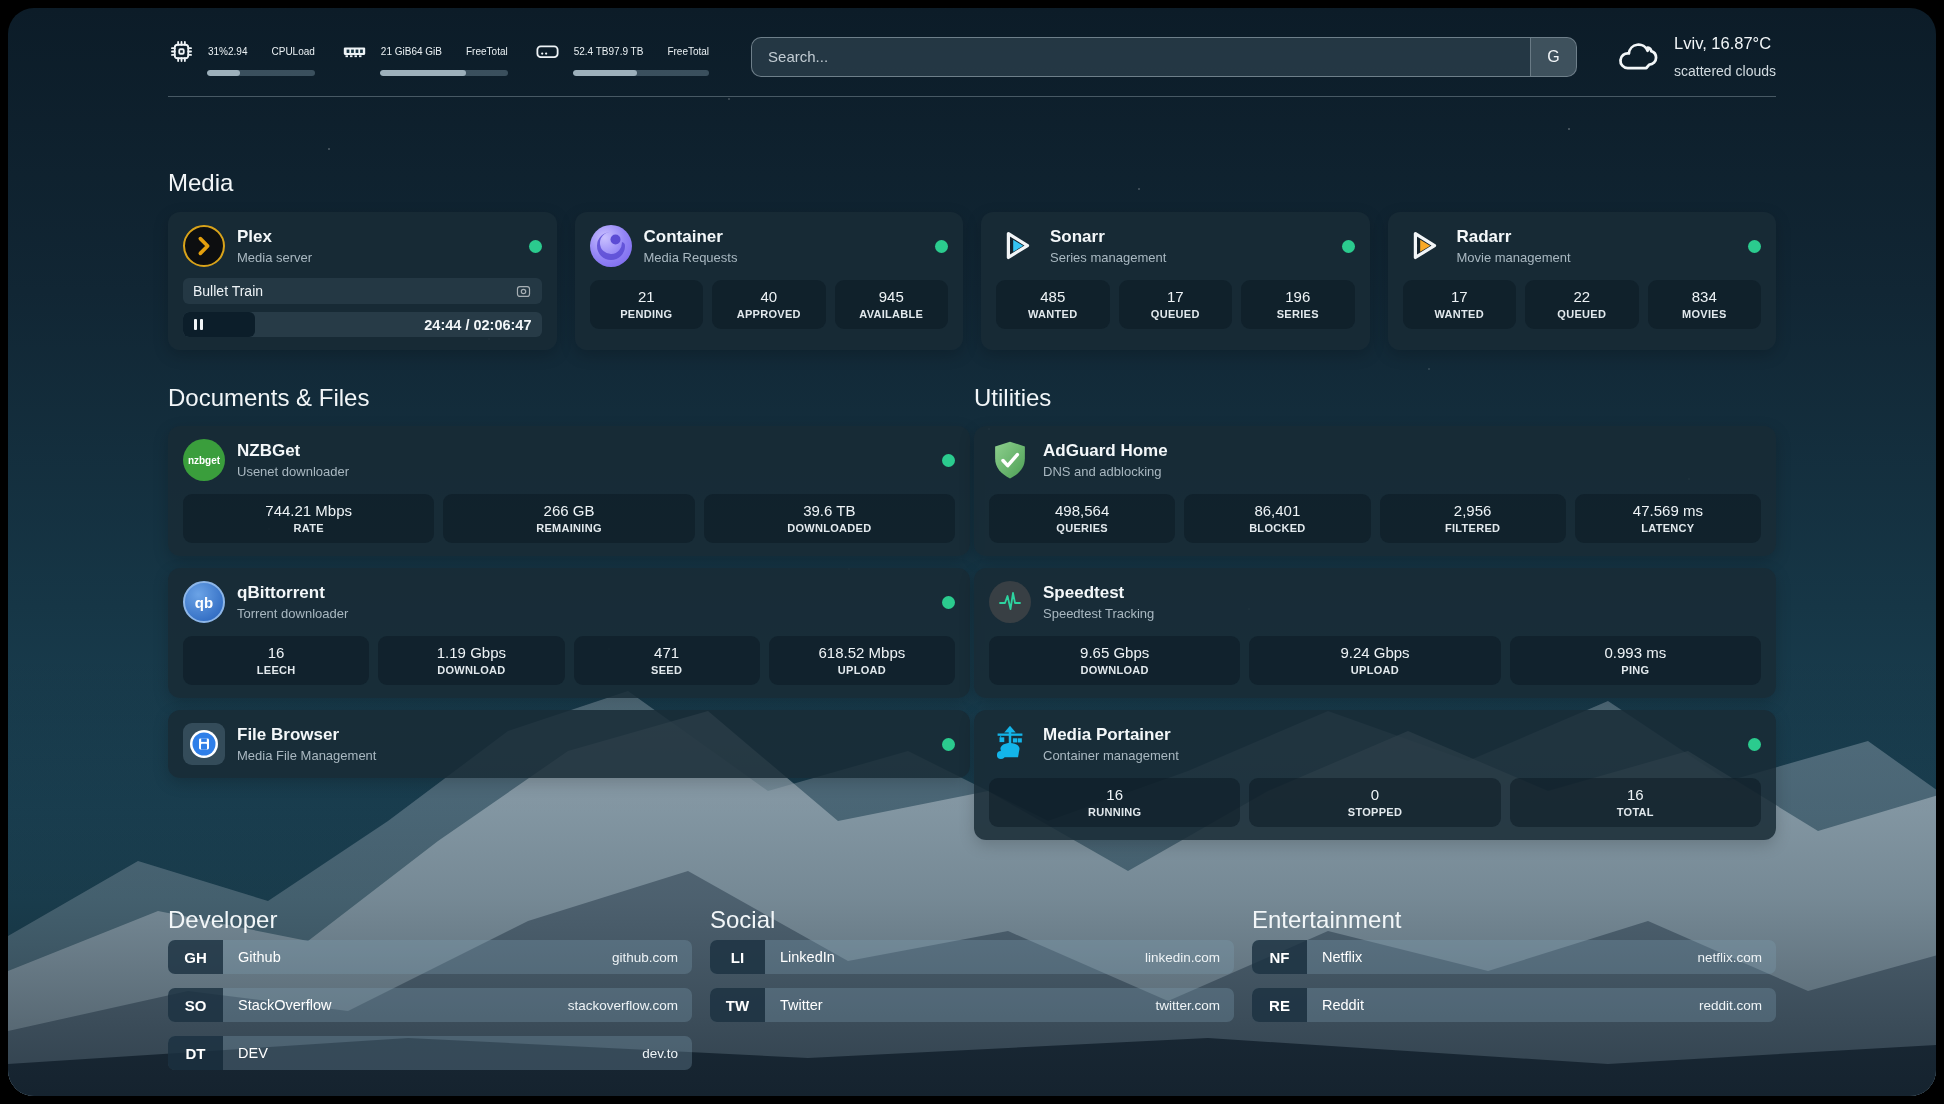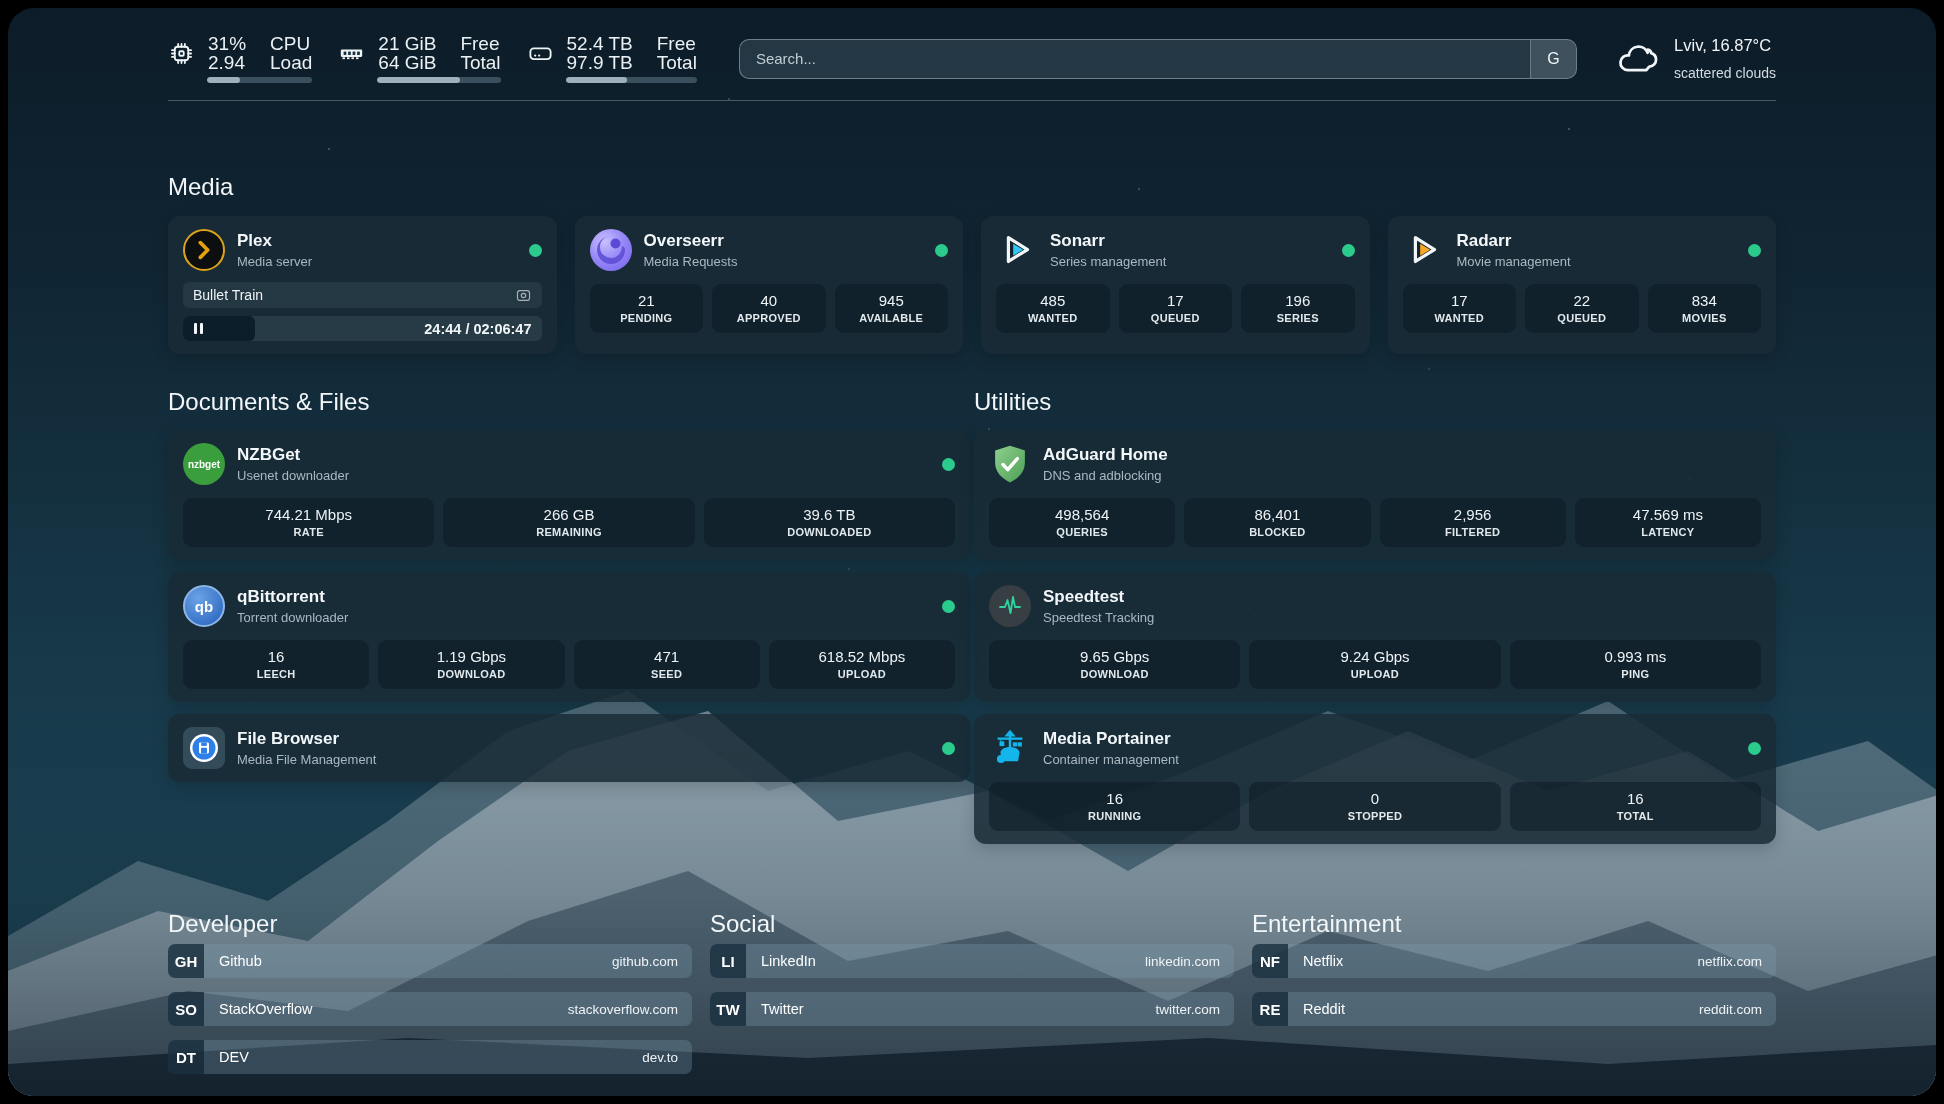"31%" .hcol { flex-direction: column -> row; font-size: 19px -> 10px }
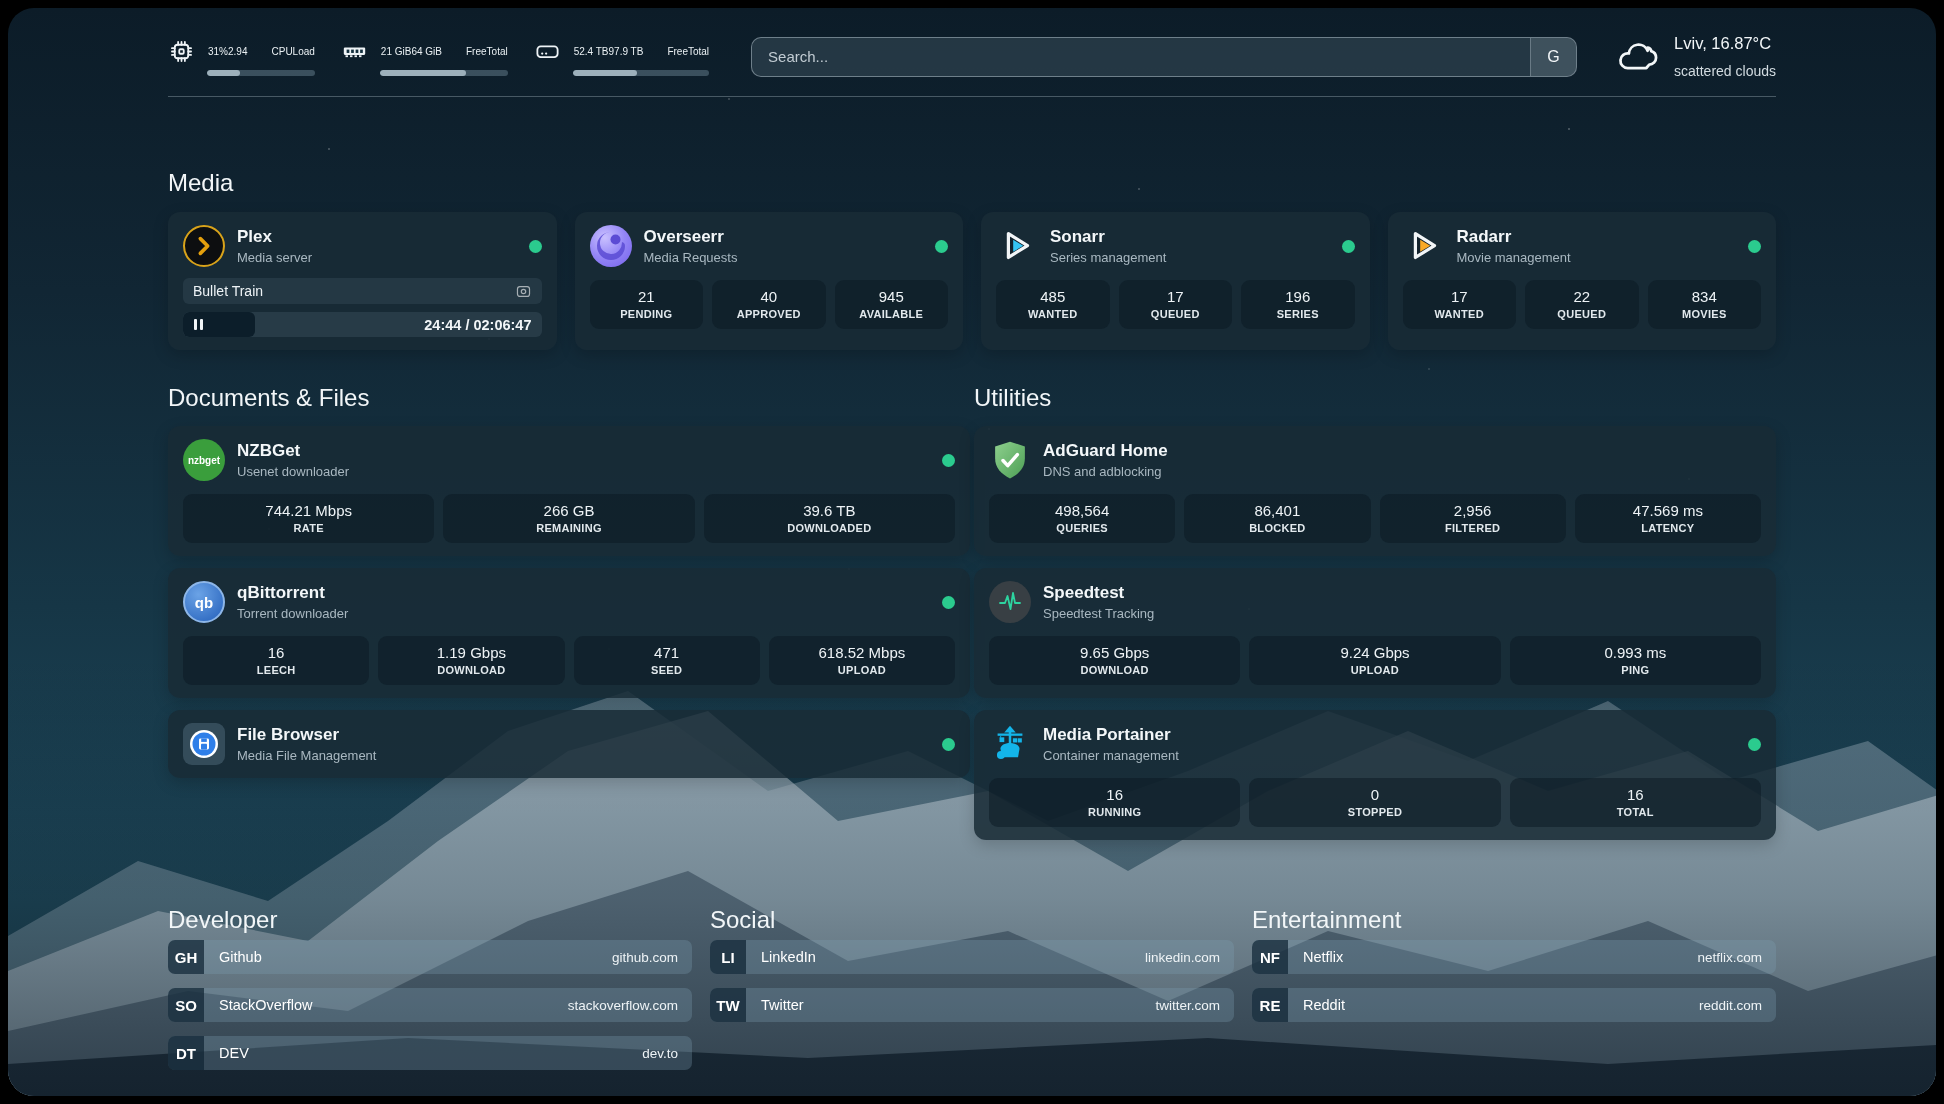"Overseerr" span.card-title { text: Overseerr -> Container }
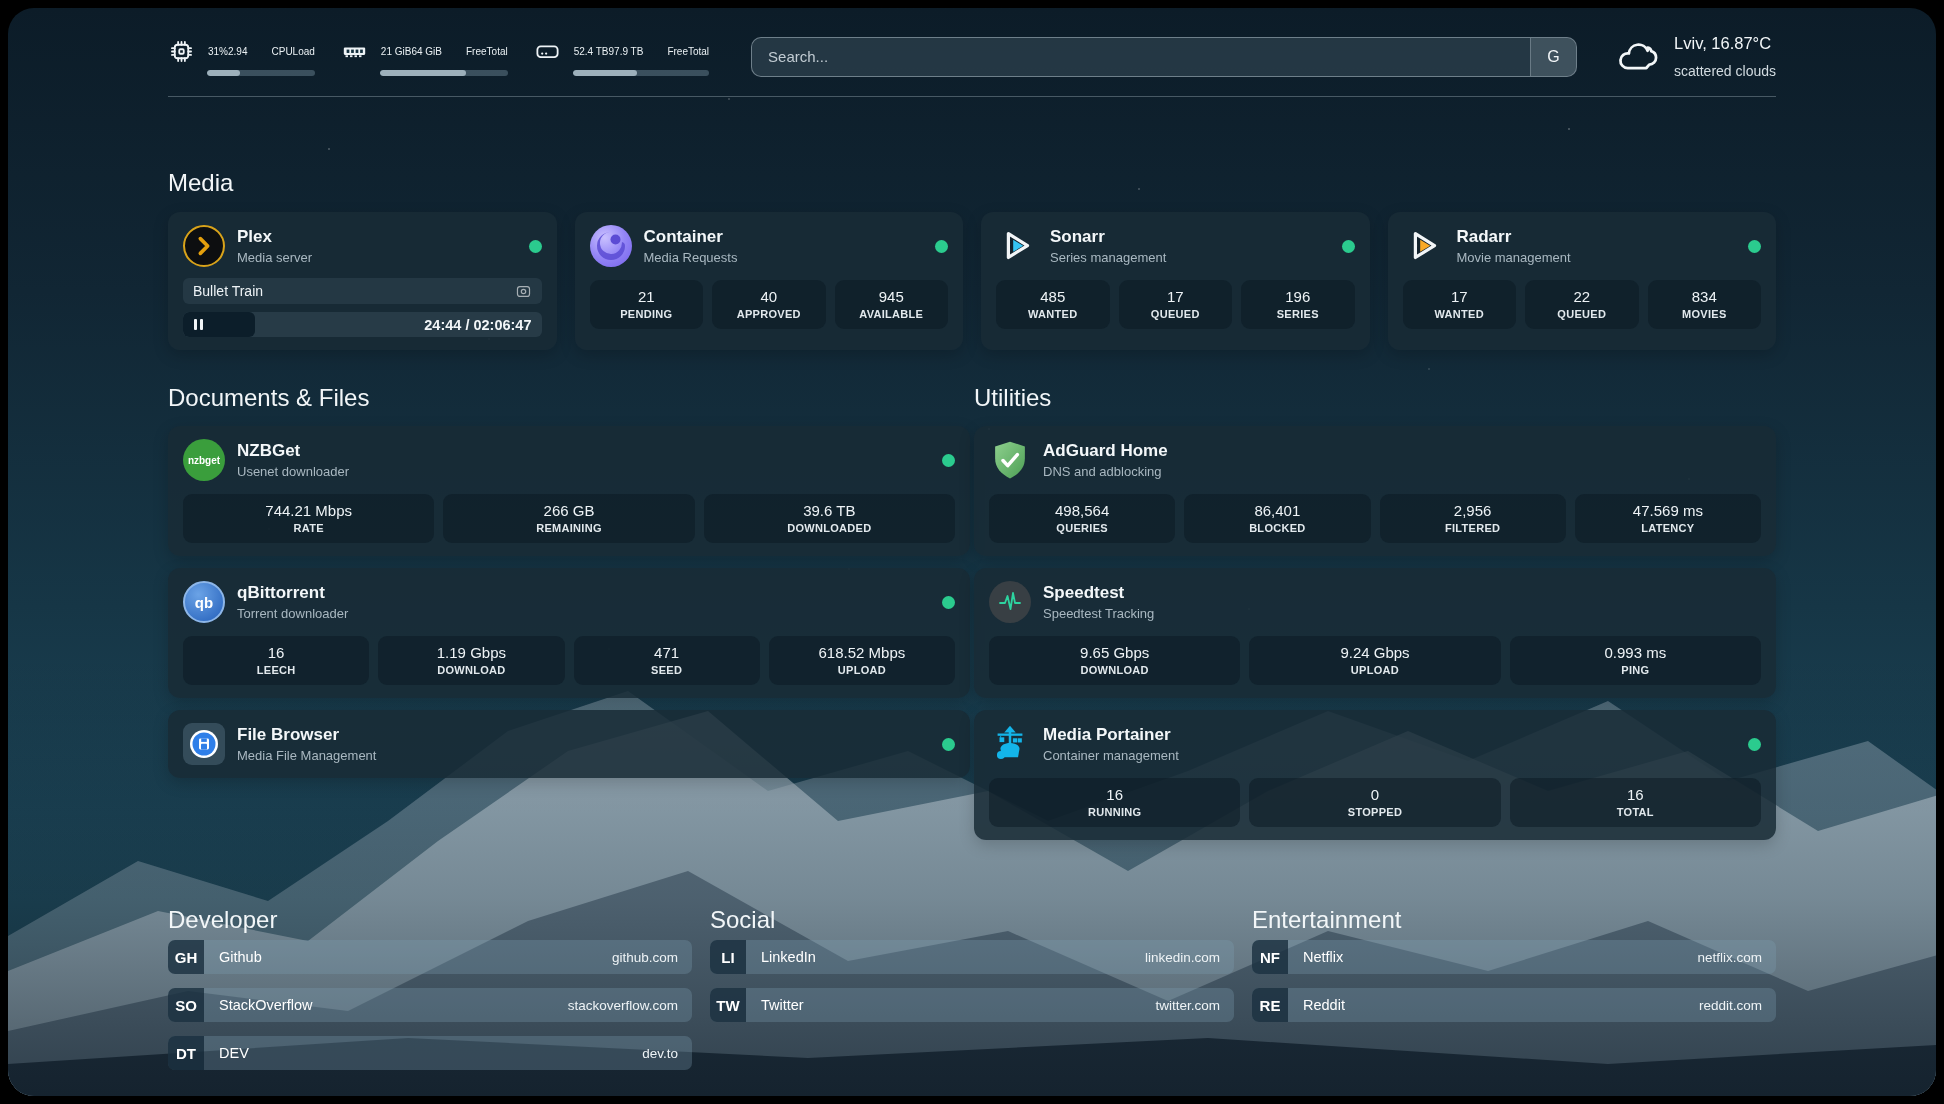"GH" .bm-abbr { width: 36px -> 55px }
